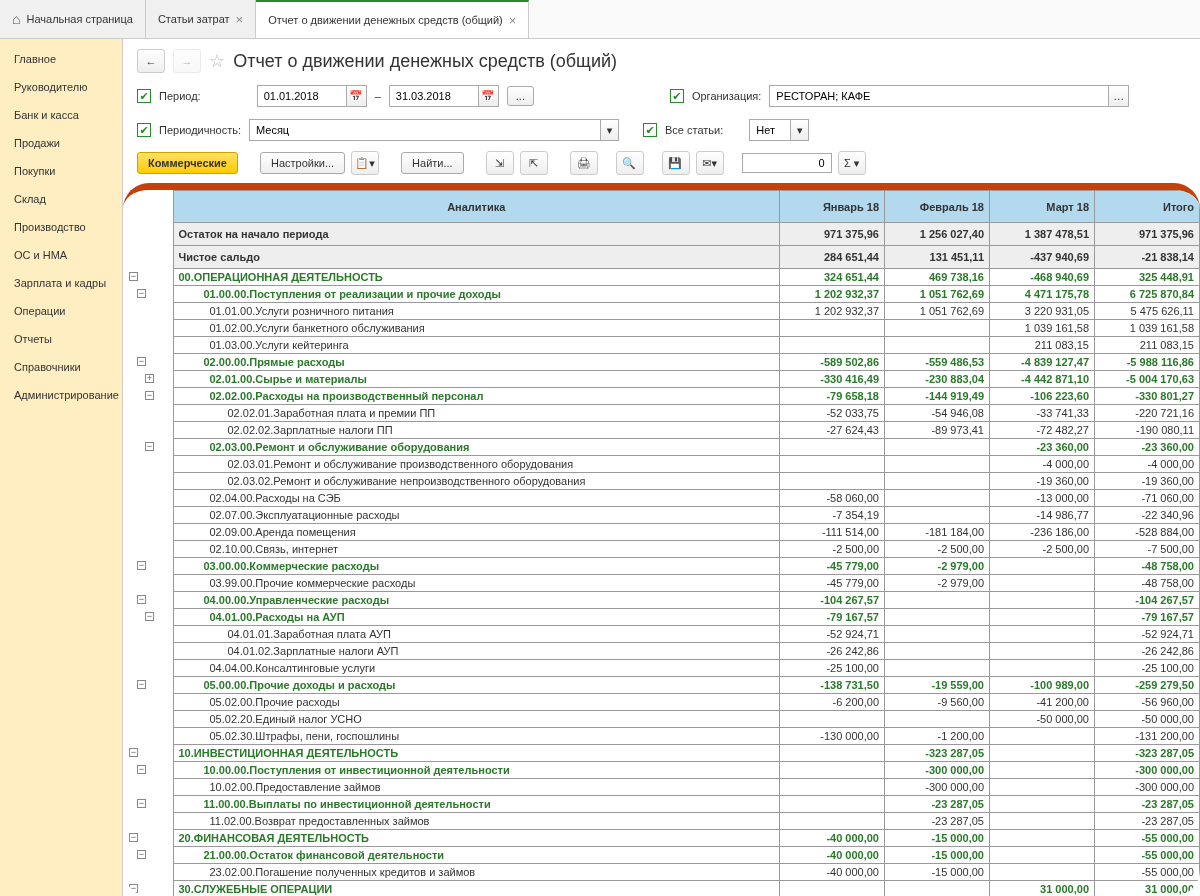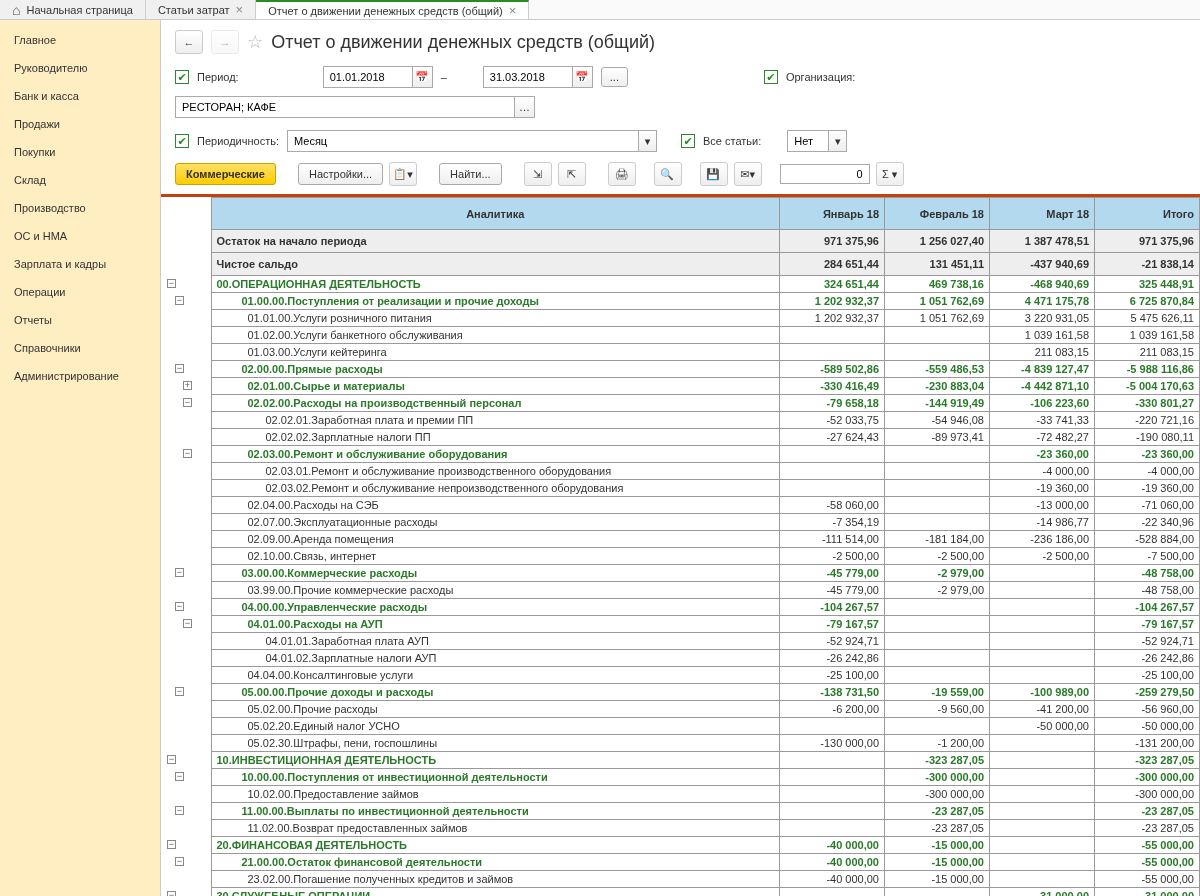"Начальная страница" .tabs { height: 20px -> 39px }
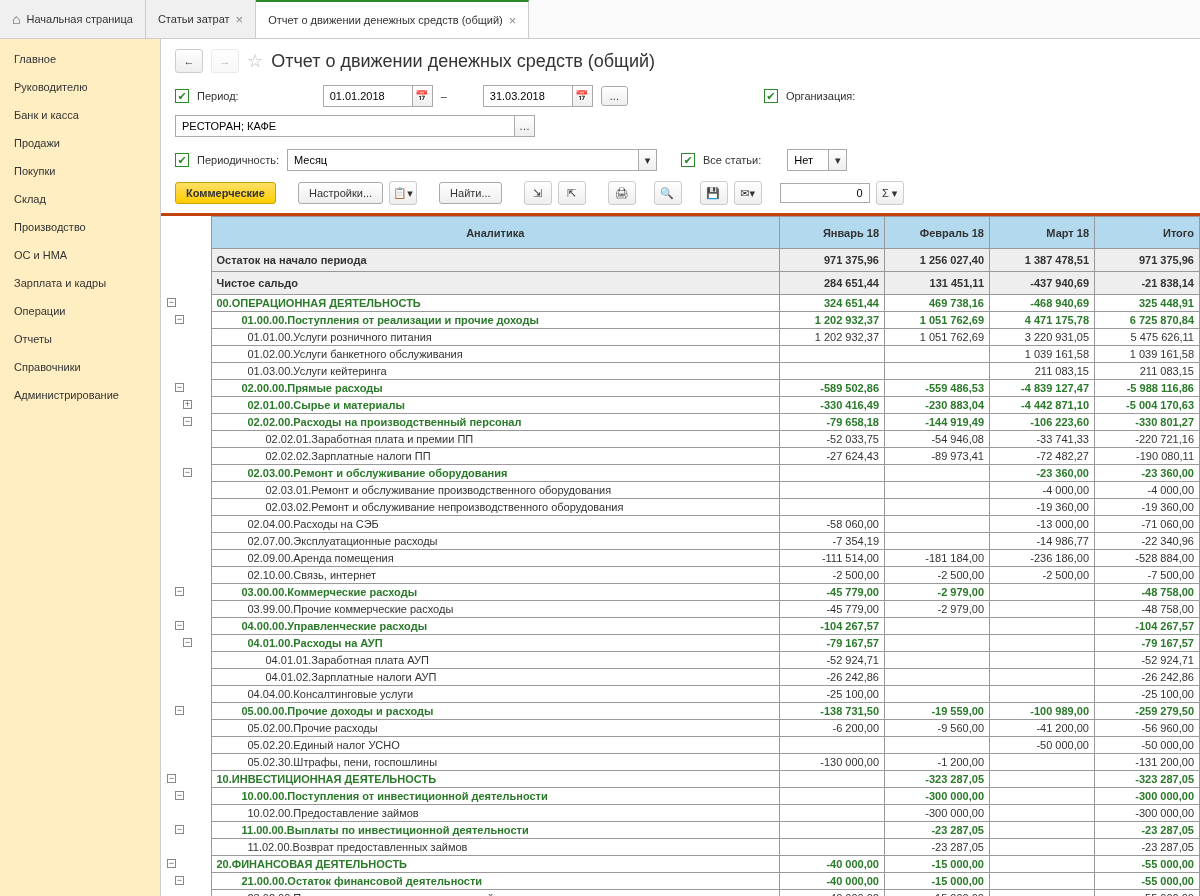"Главное" .sidebar { width: 161px -> 123px }
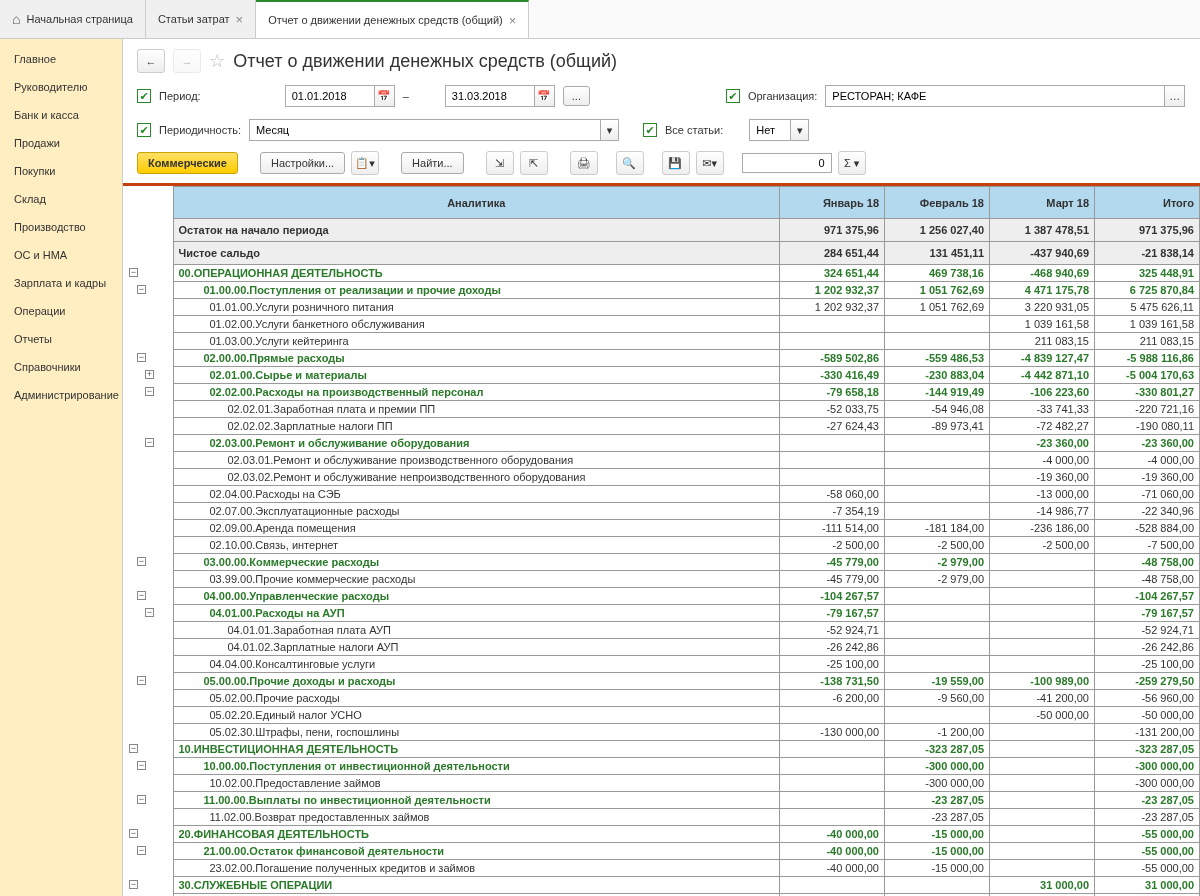"01.01.2018" .date-input { margin-left: 28px -> none }
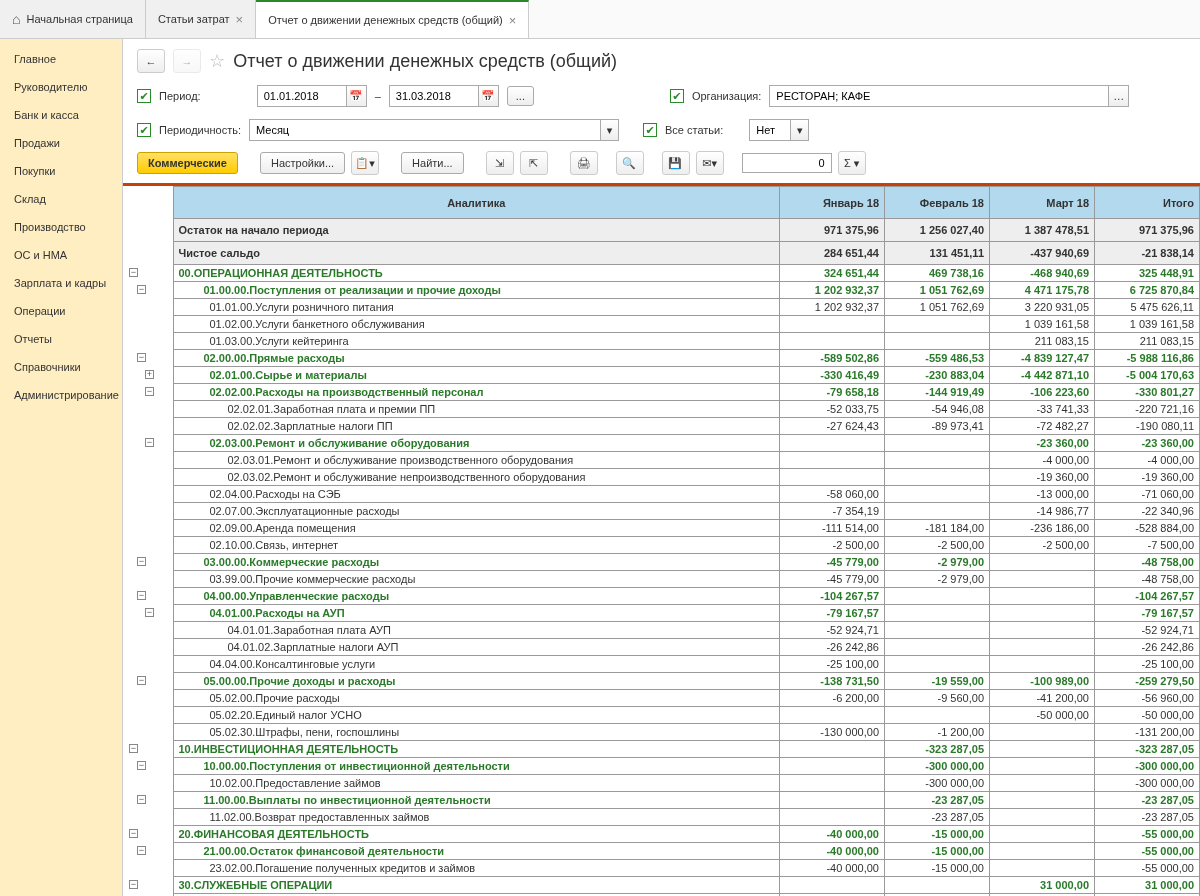"Аналитика" .report { border-radius: none -> 26px; border-top: 3px solid #c2410c -> 7px solid #c2410c }
